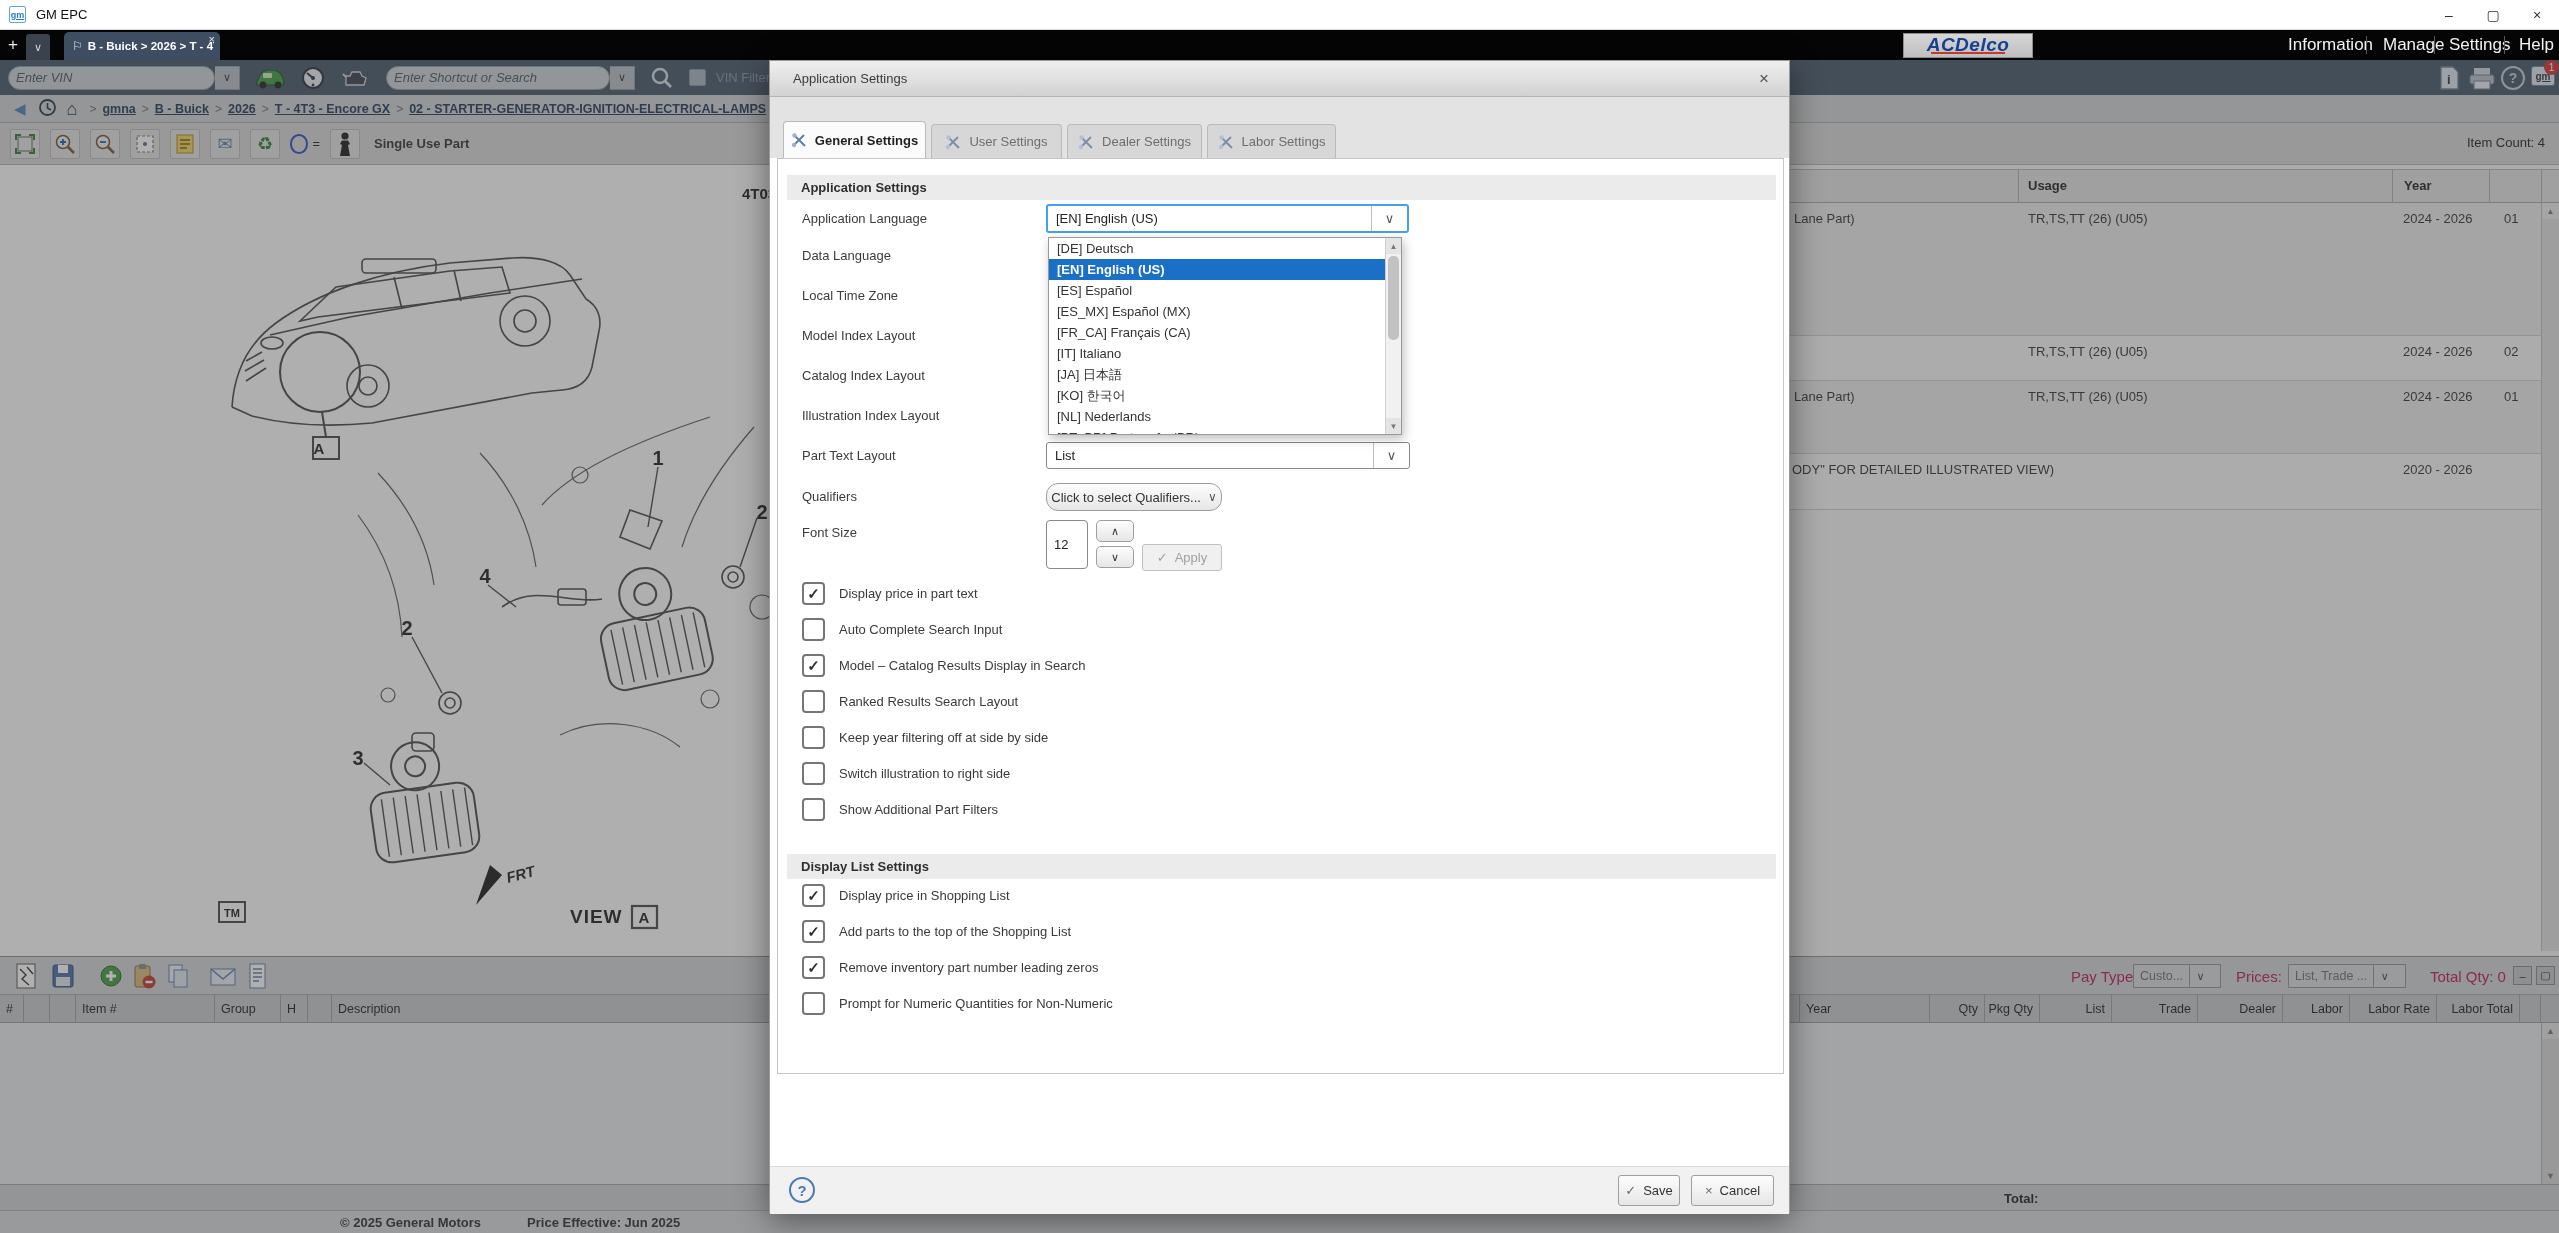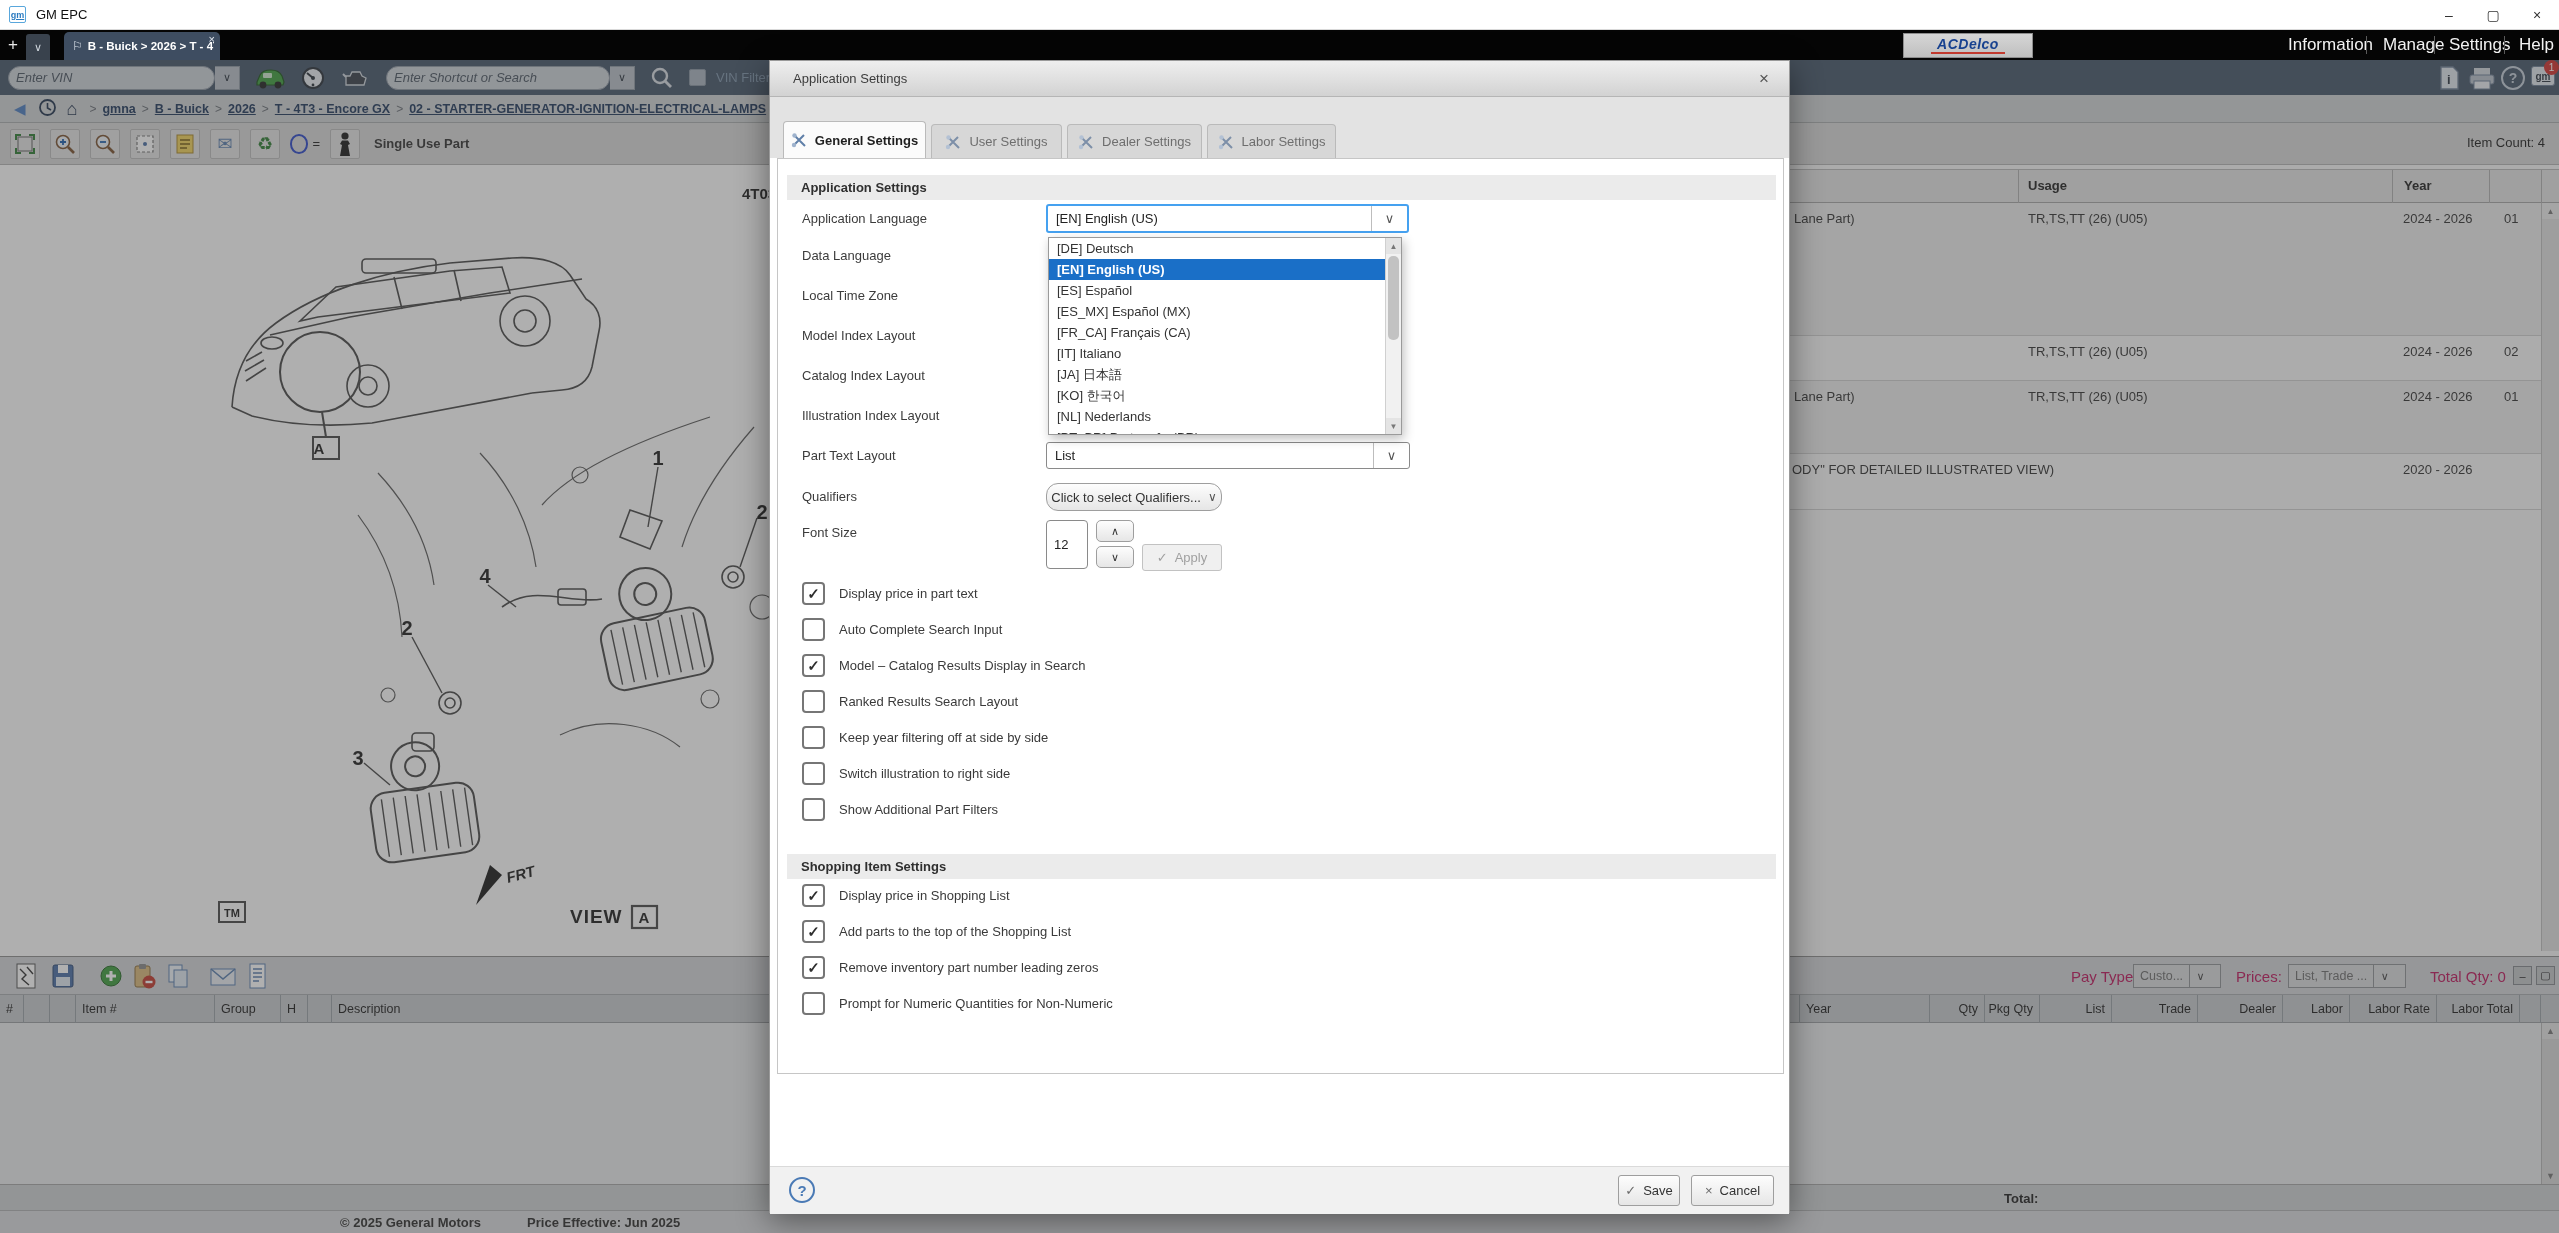"ACDelco" #brandbtn .bt { font-size: 14px -> 19px }
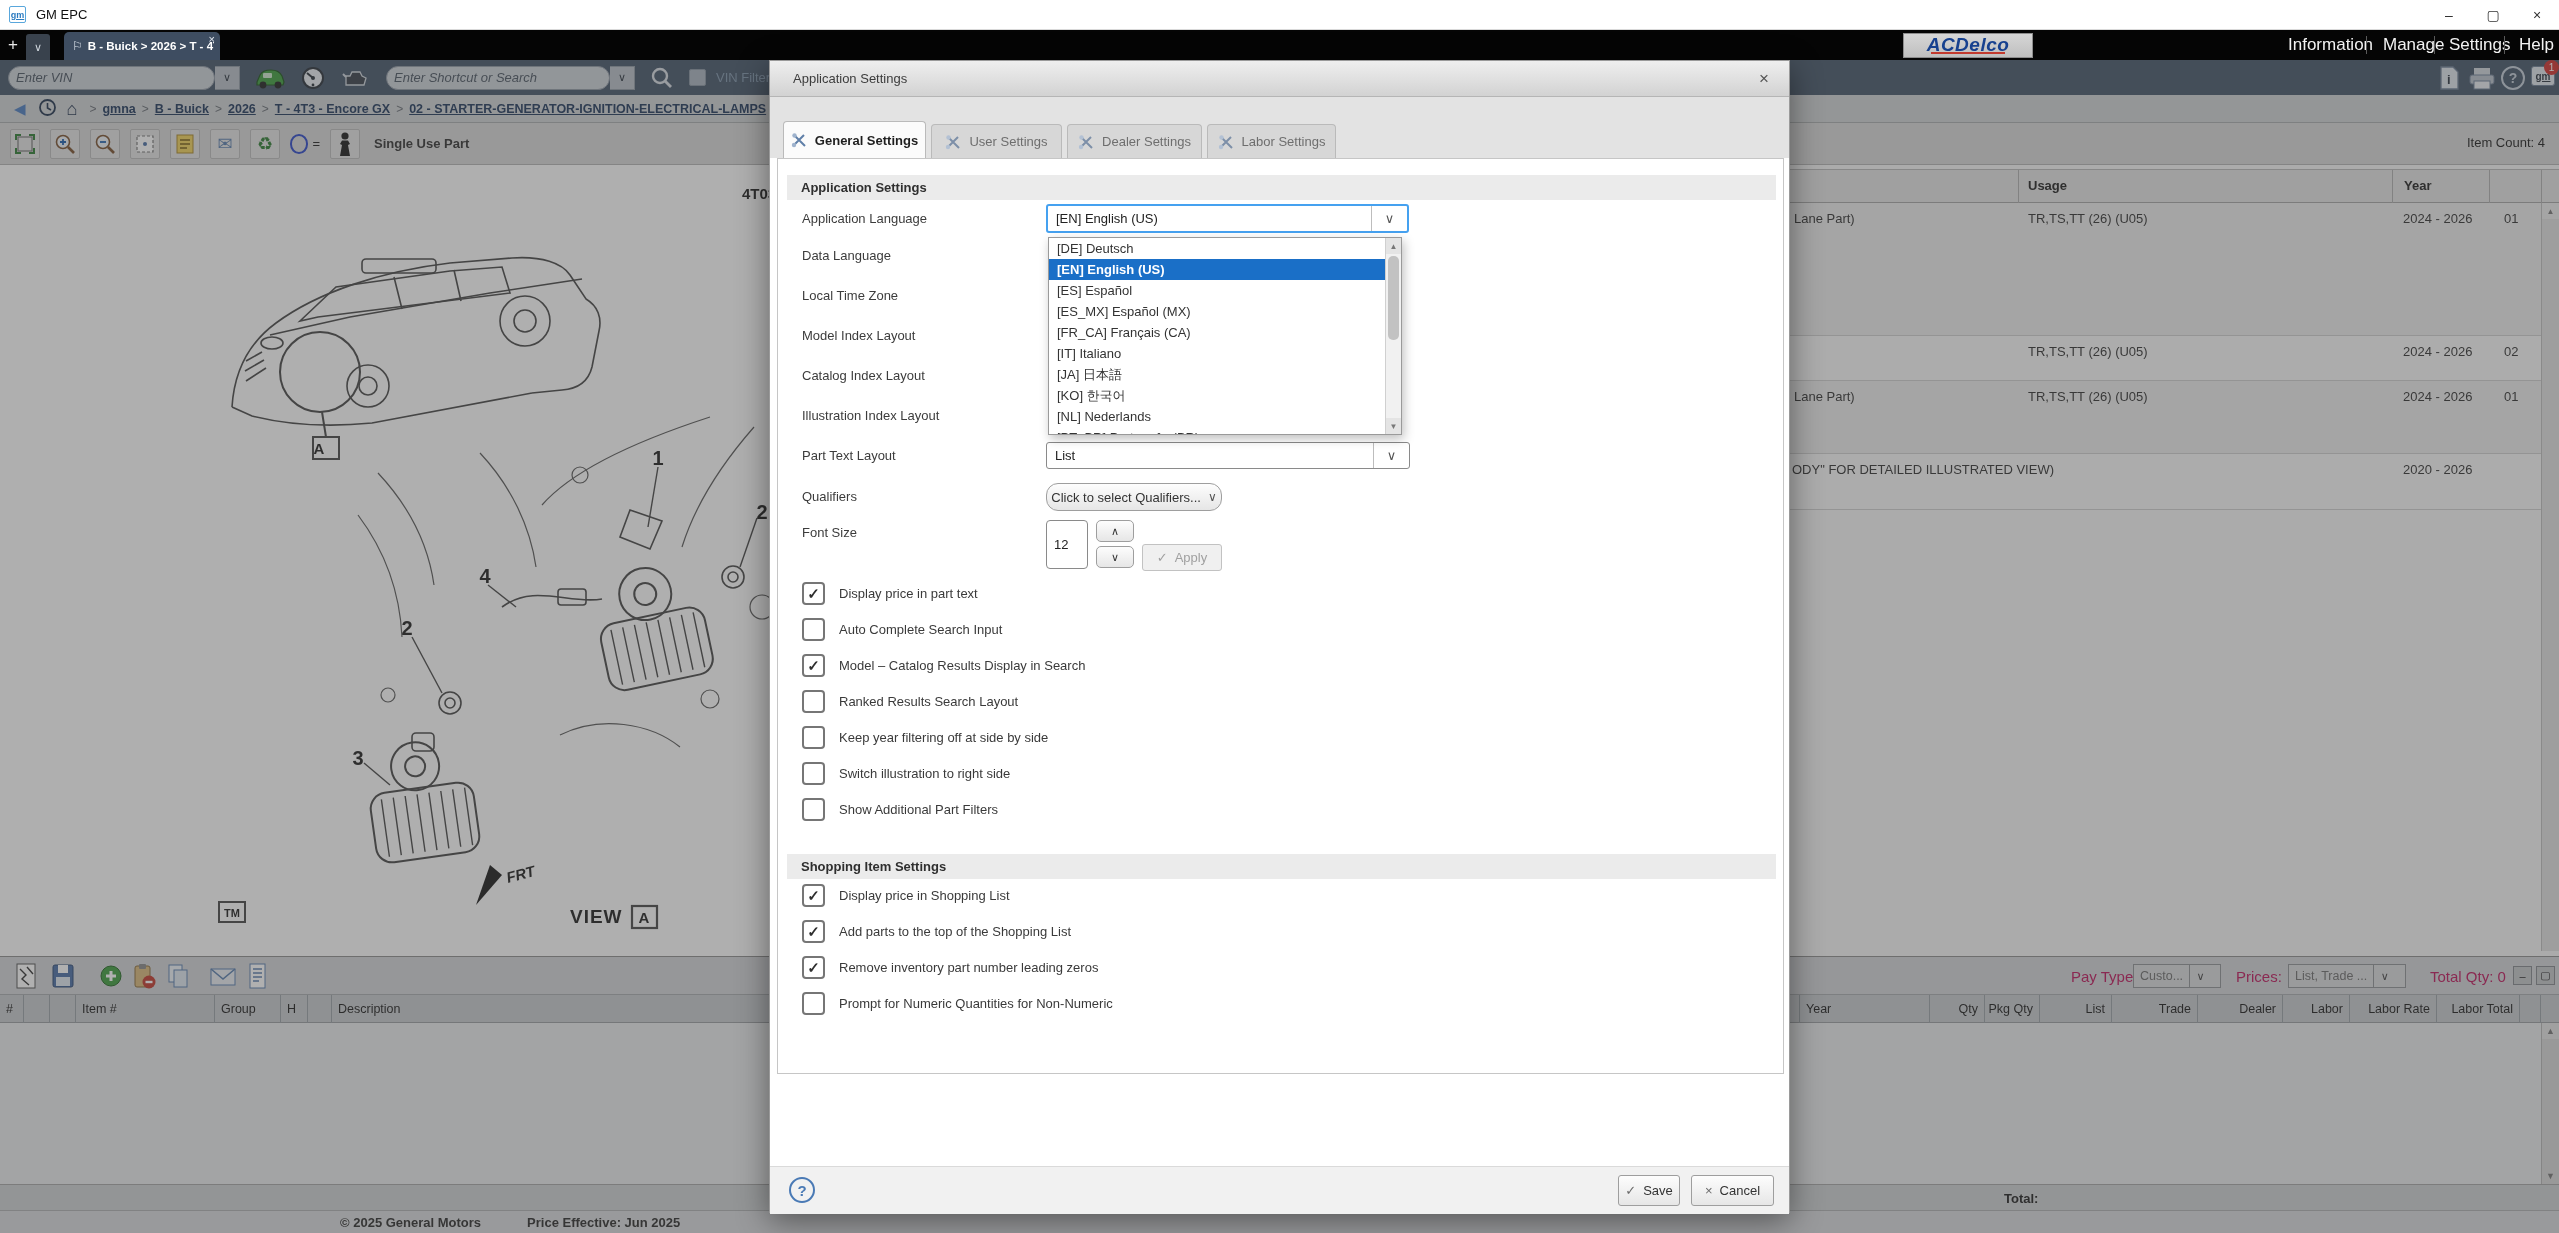"Shopping Item Settings" span { text: Shopping Item -> Display List }
